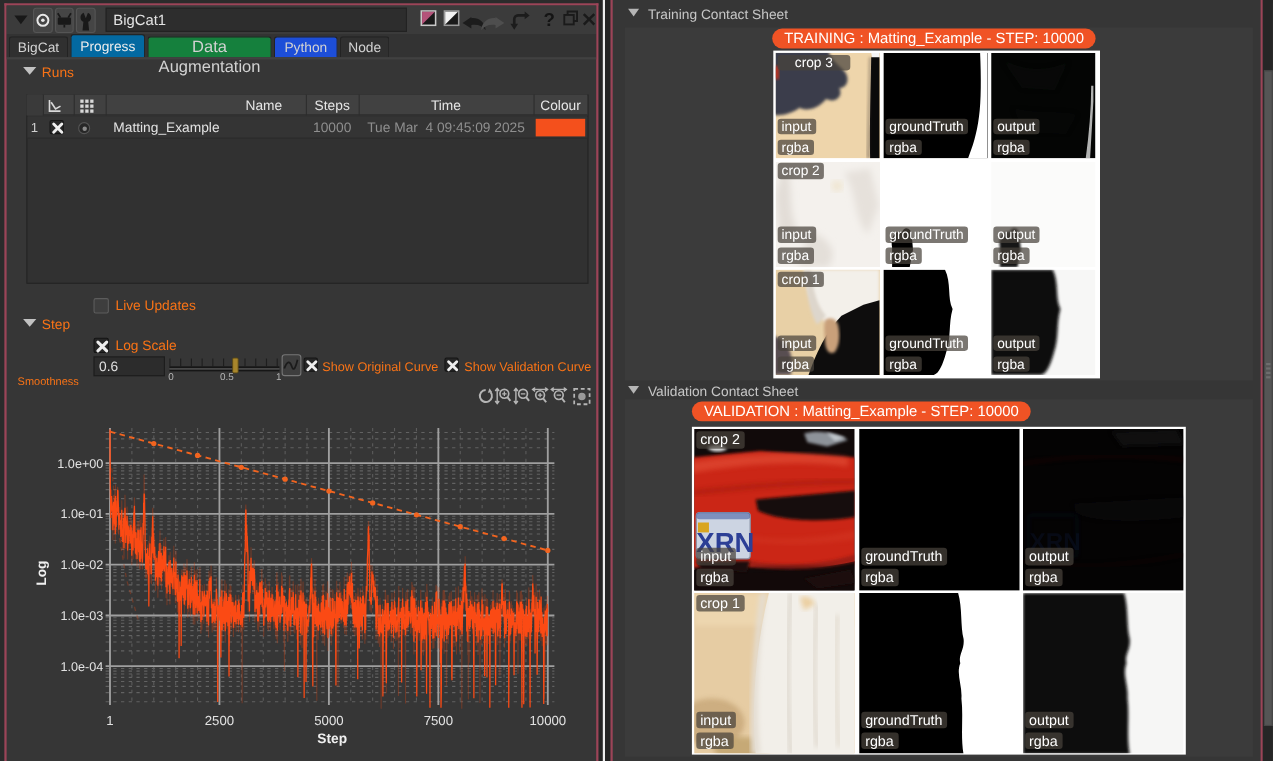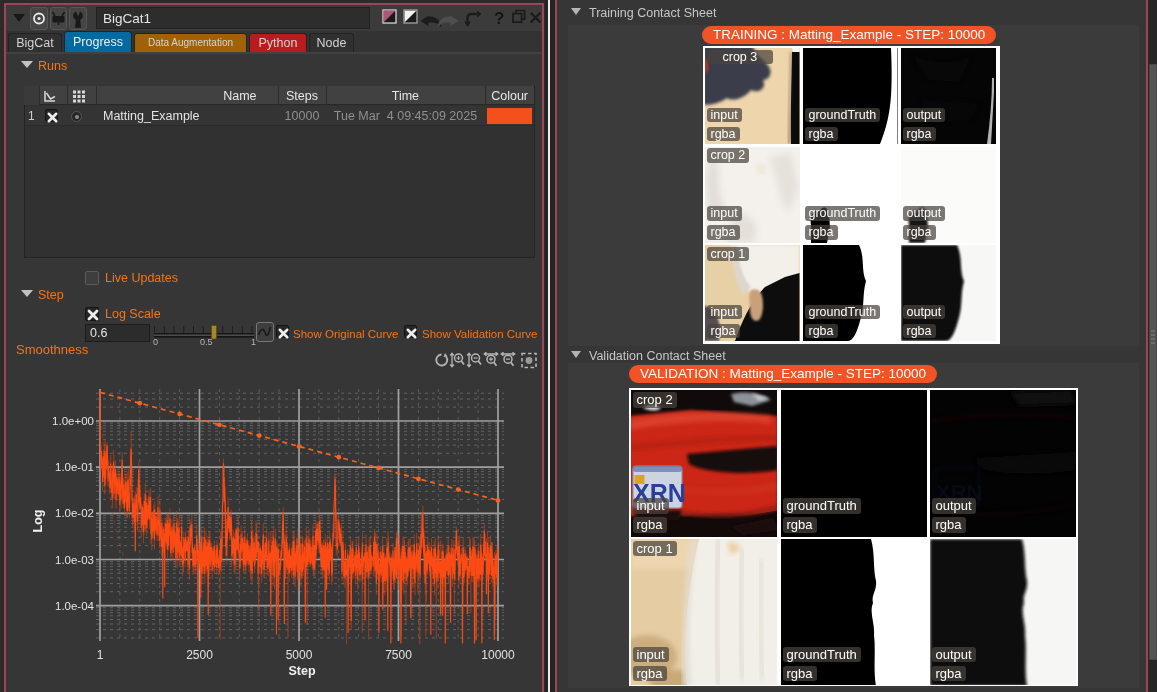"Data Augmentation" div.abs { background: #a16207 -> #15803d; font-size: 10px -> 15px }
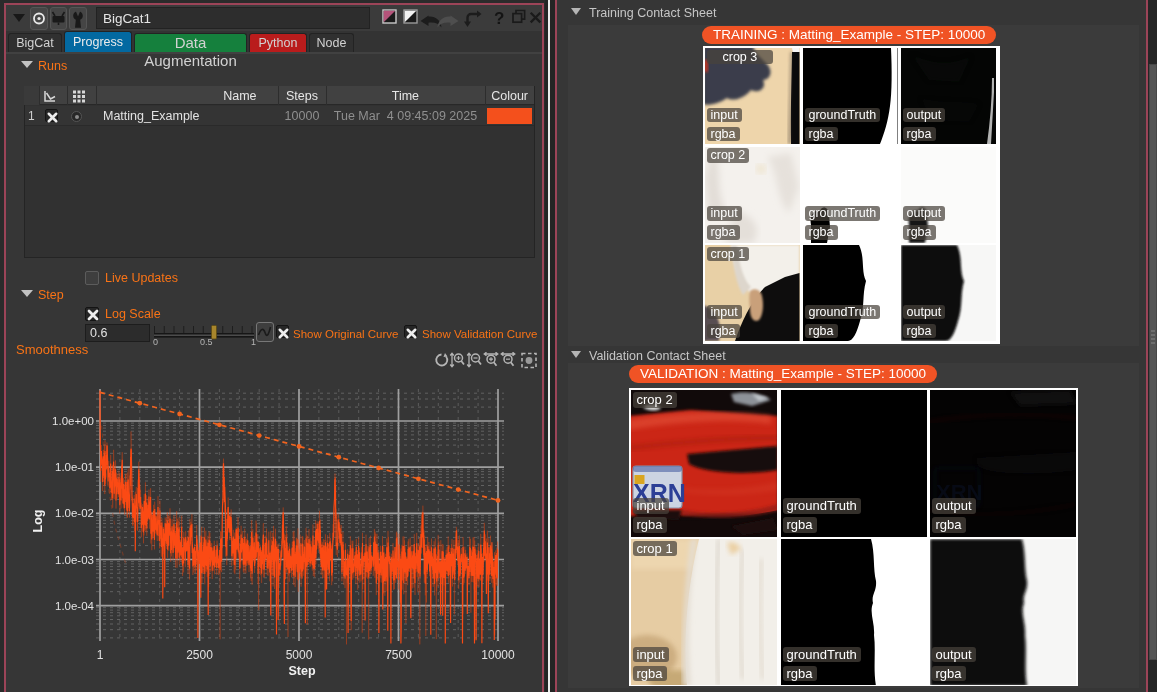"Python" div.abs { background: #b91c1c -> #1d4ed8 }
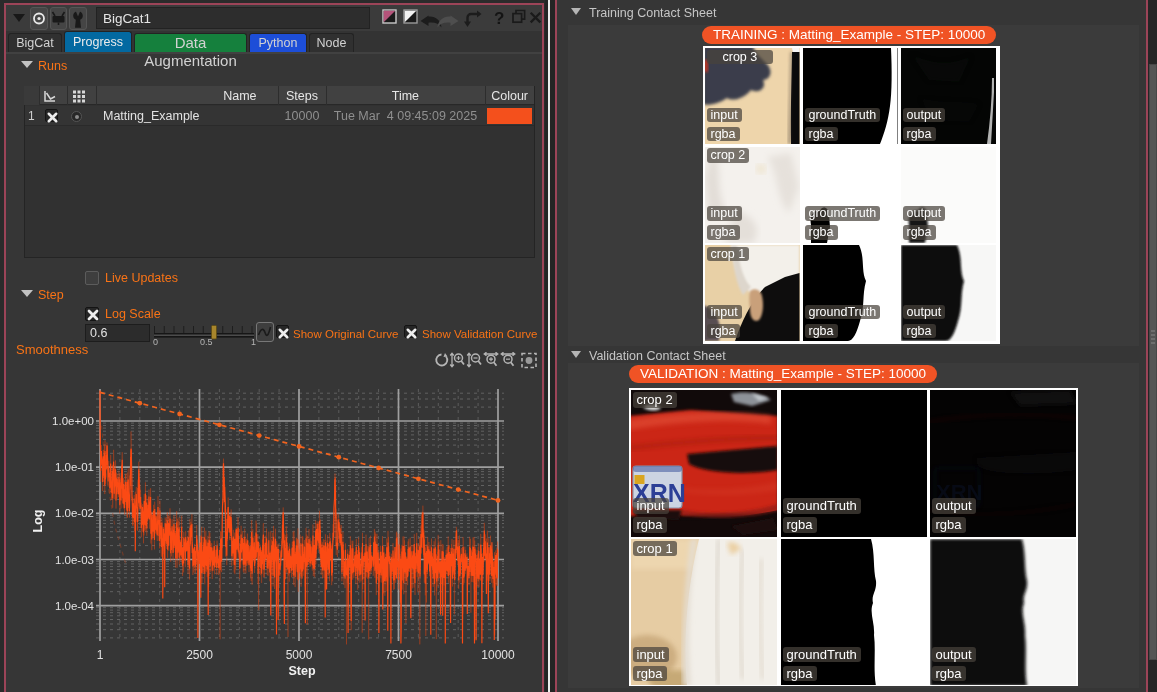"Smoothness" div.txt { font-size: 13px -> 10px }
